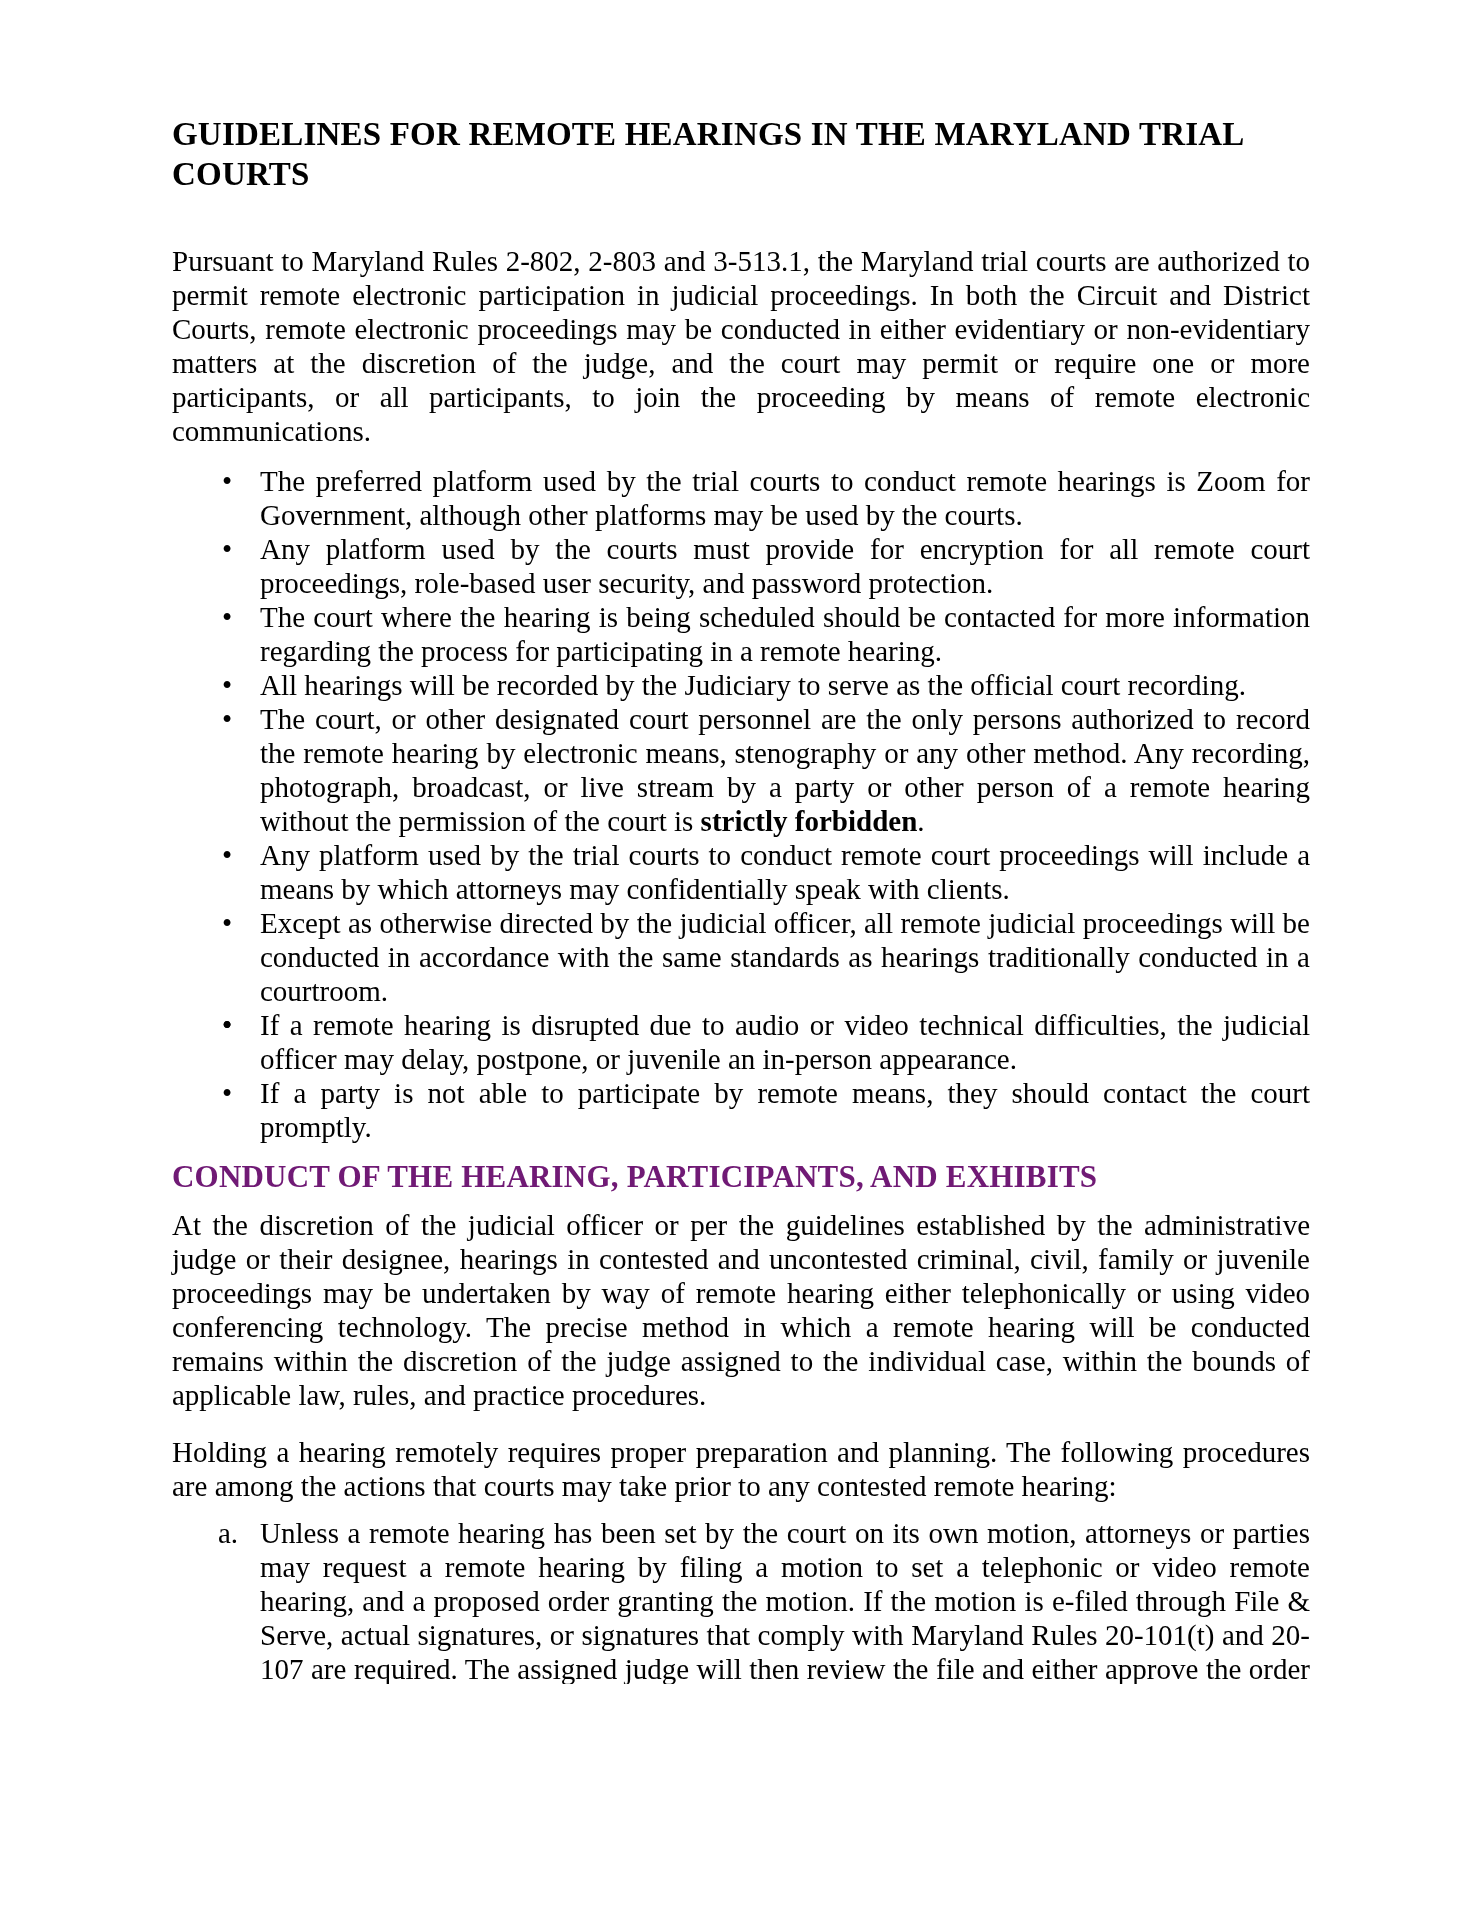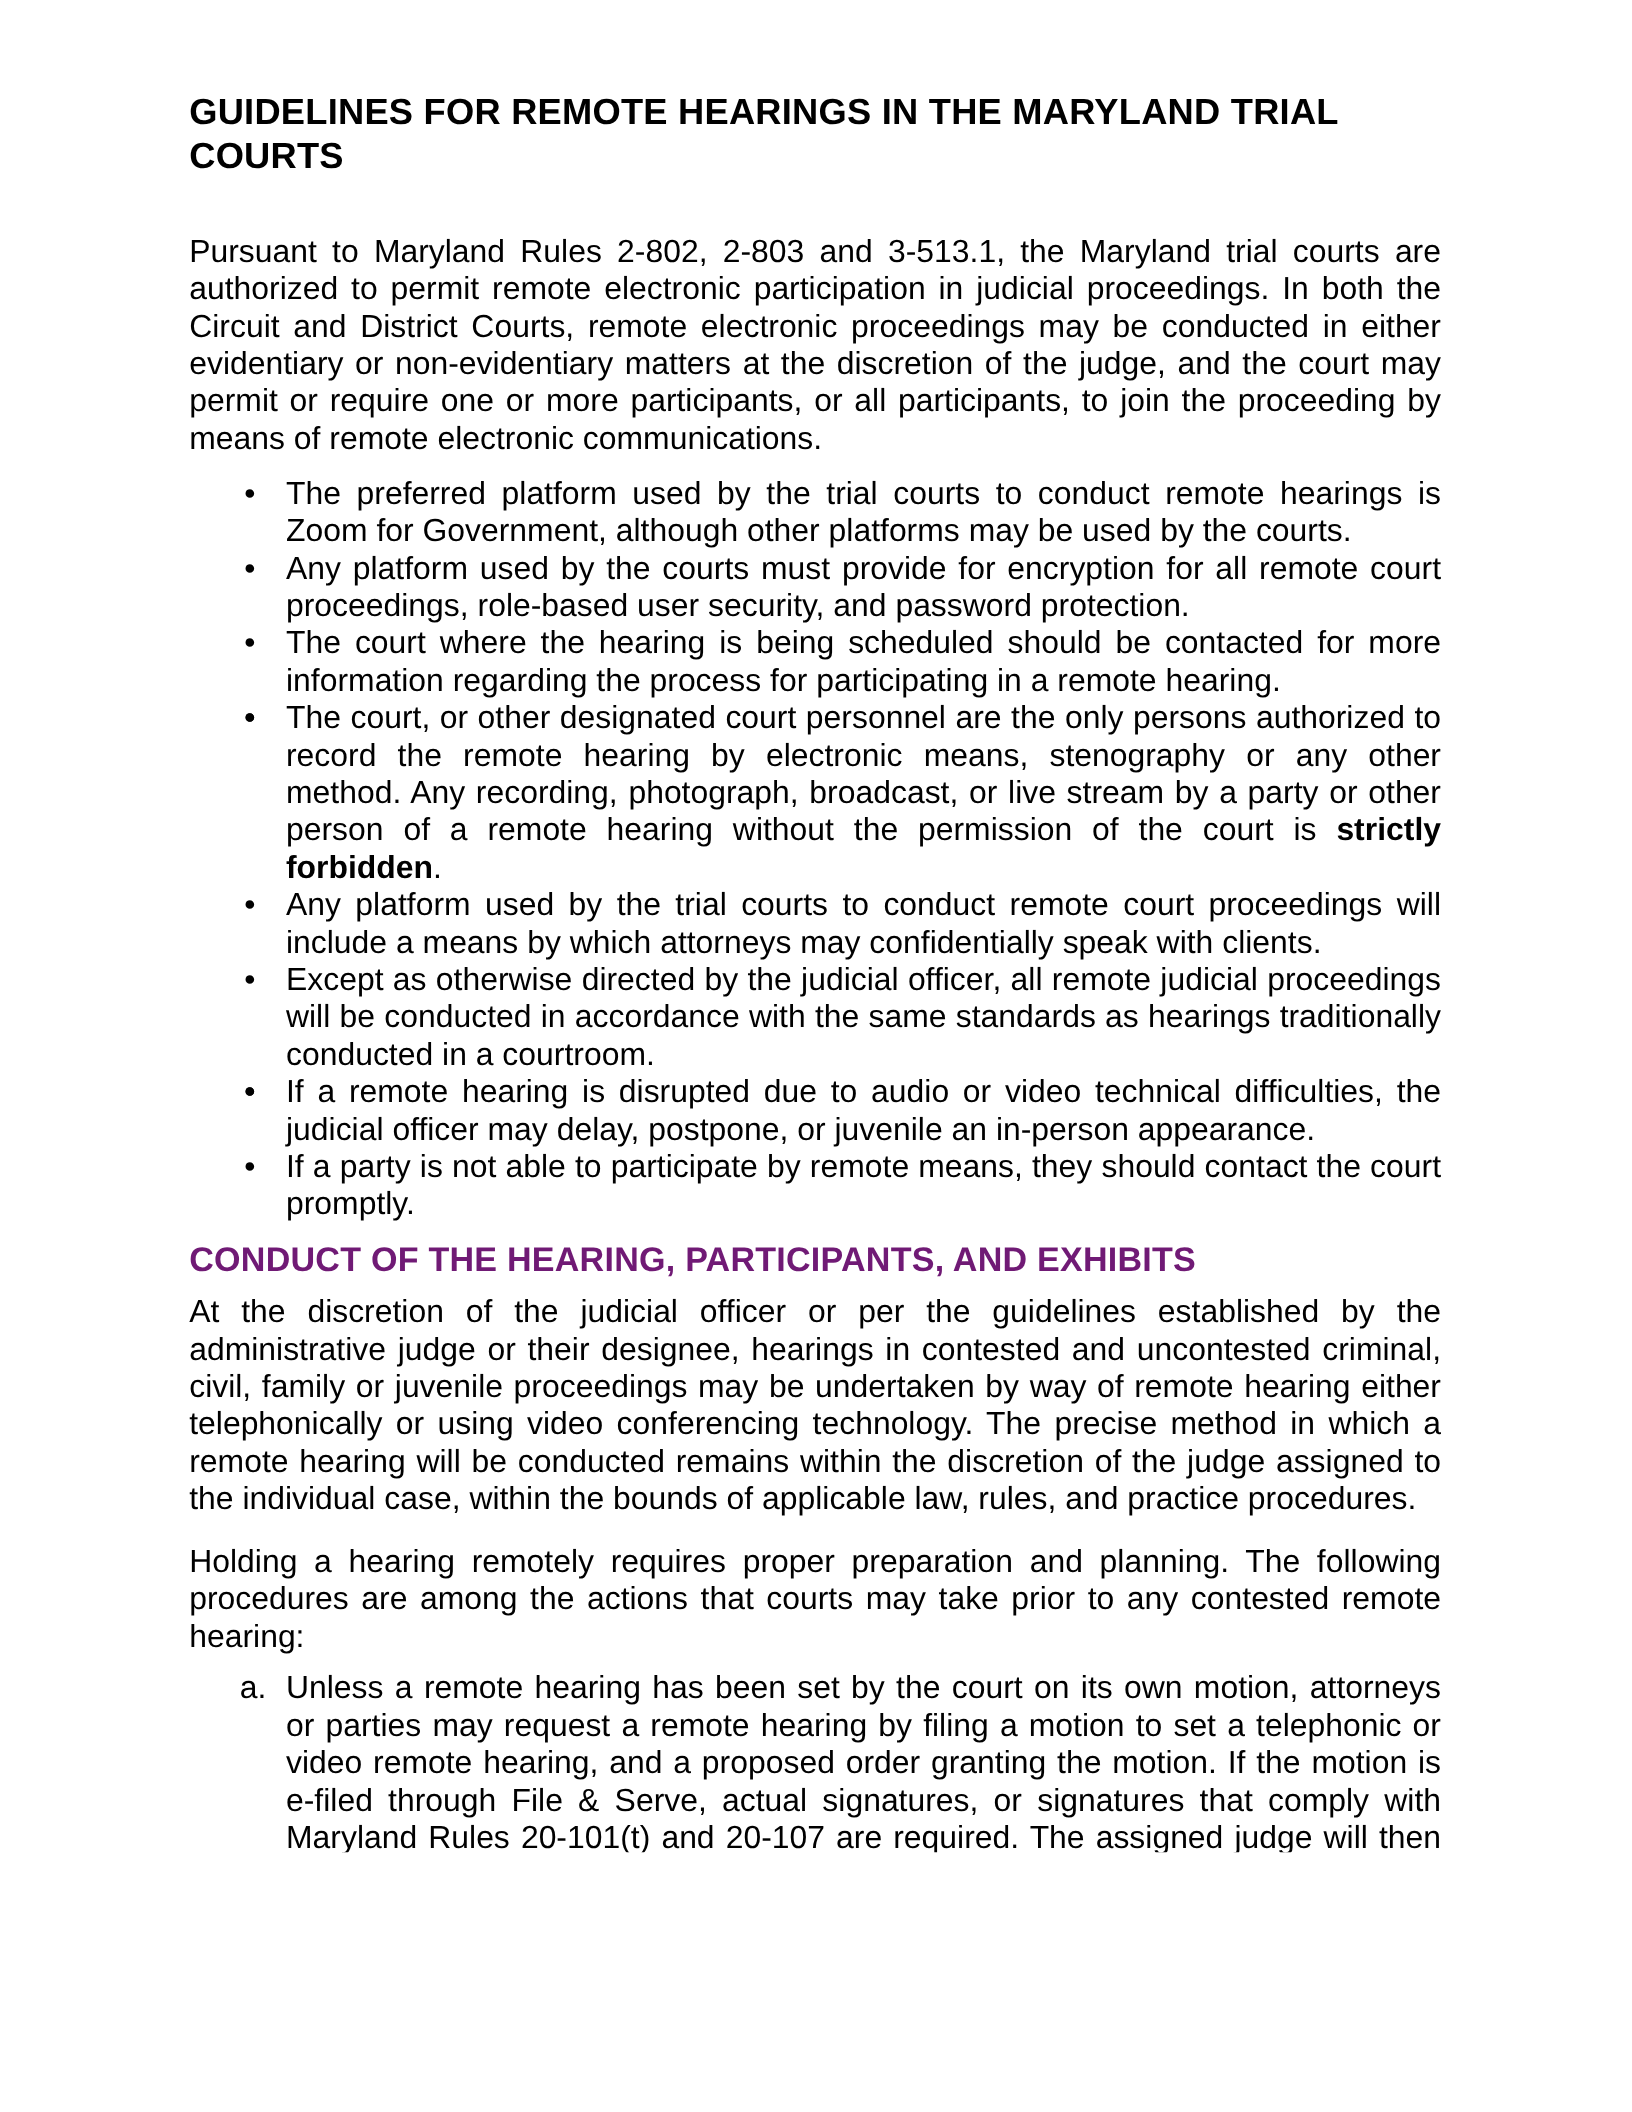"GUIDELINES FOR REMOTE HEARINGS IN" .page { font-family: Liberation Sans, sans-serif -> Liberation Serif, serif; padding: 82px 174px 0 172px -> 114px 174px 0 172px }
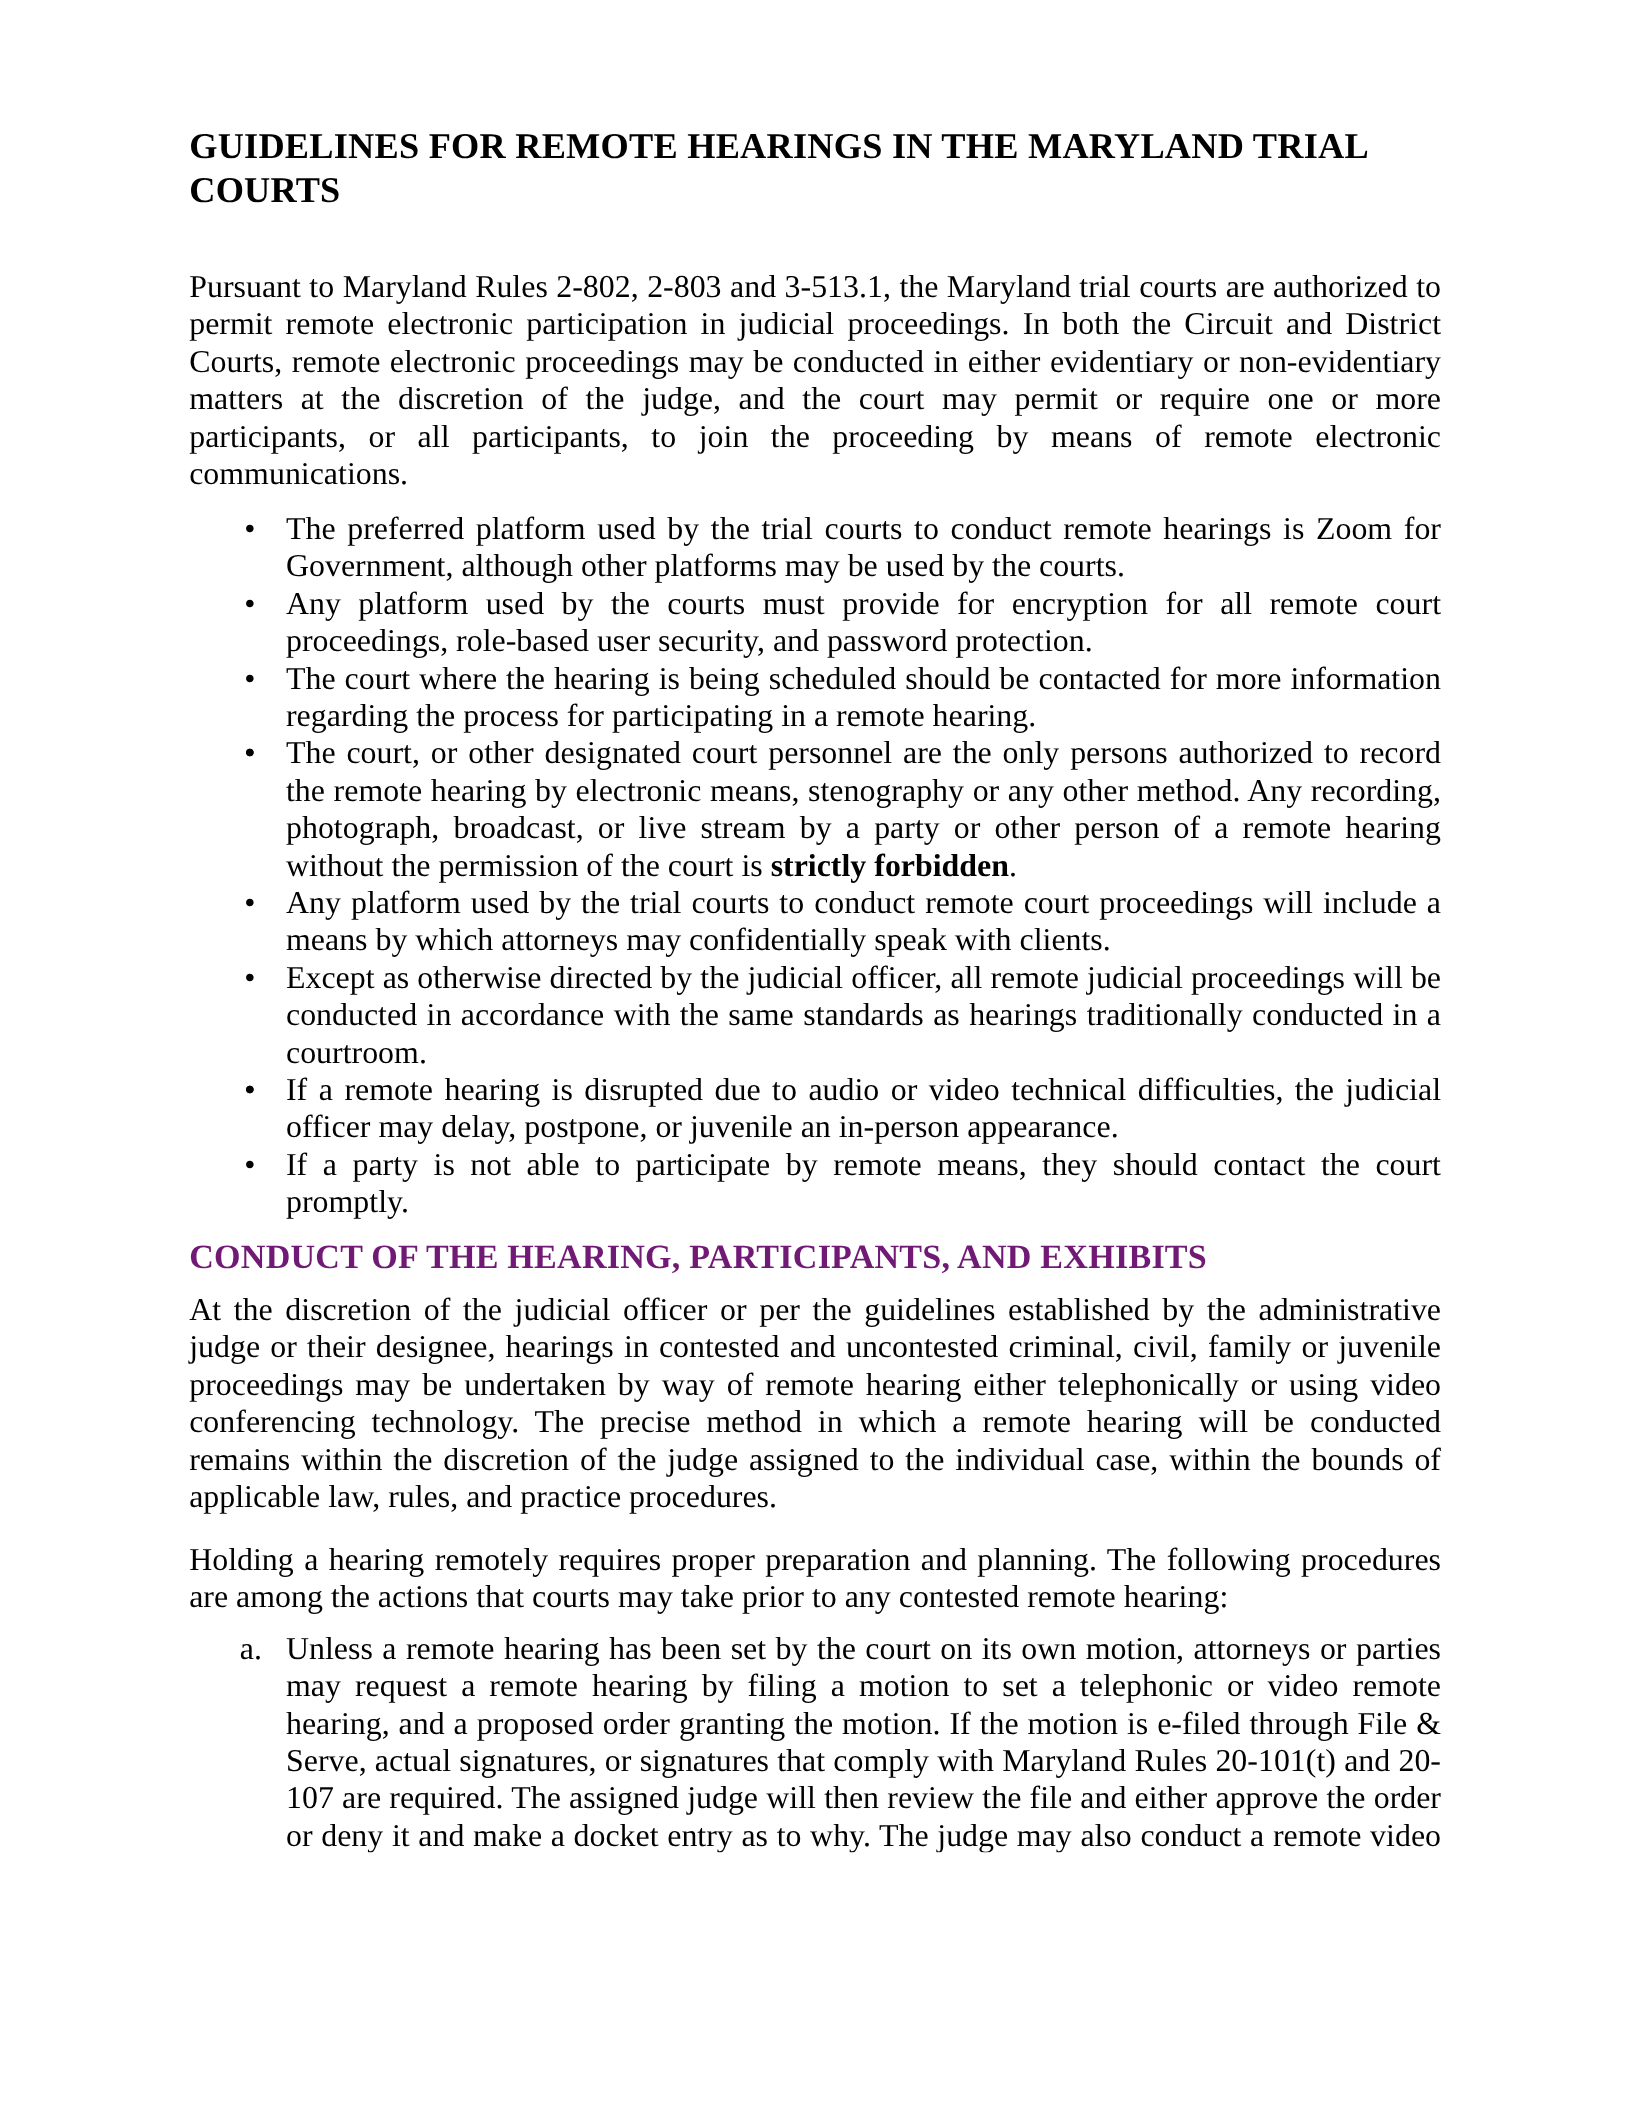"All hearings will be recorded" span { html: none -> <span>All hearings will be recorded by the Judiciary to serve as the official court recording.</span> }
